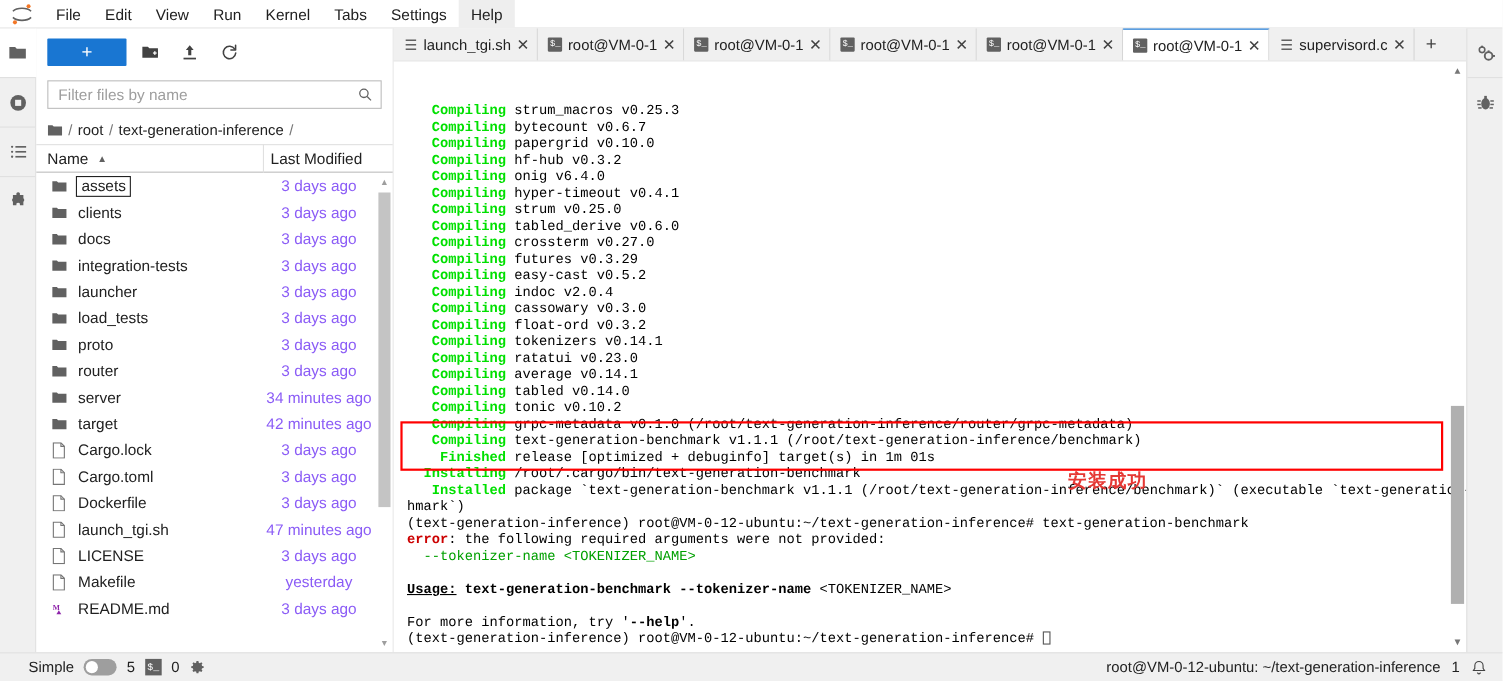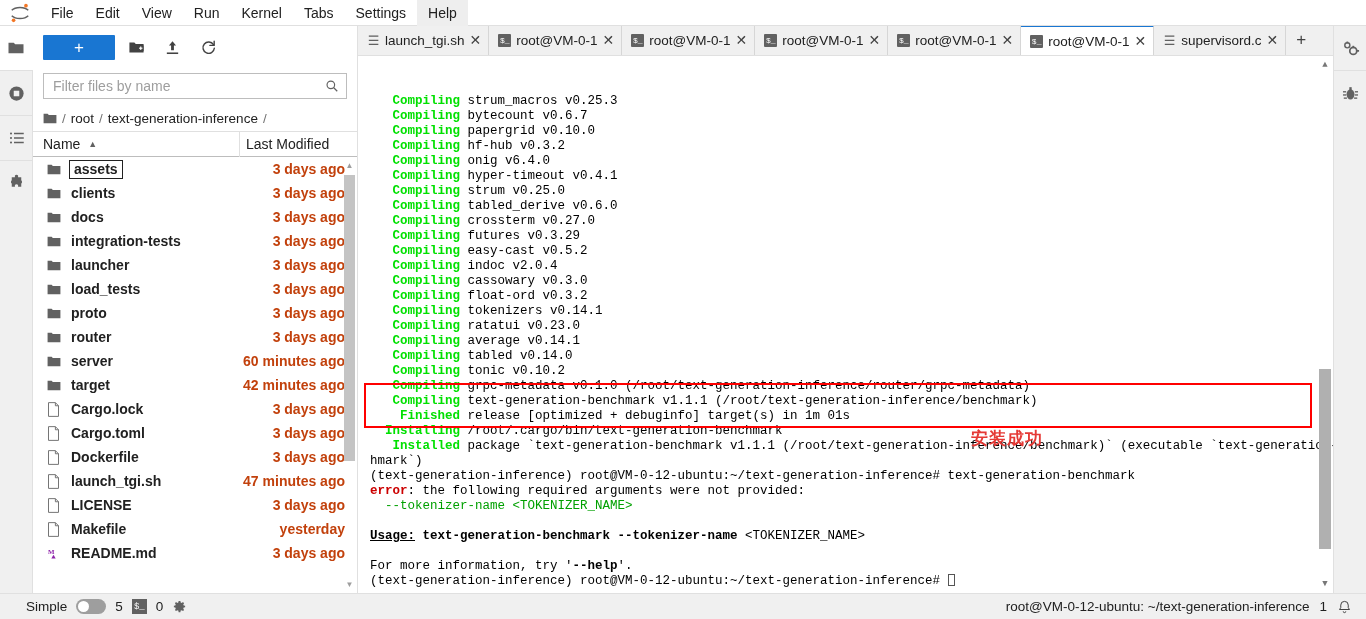"assets" .fb-row .fname { font-weight: bold -> none }
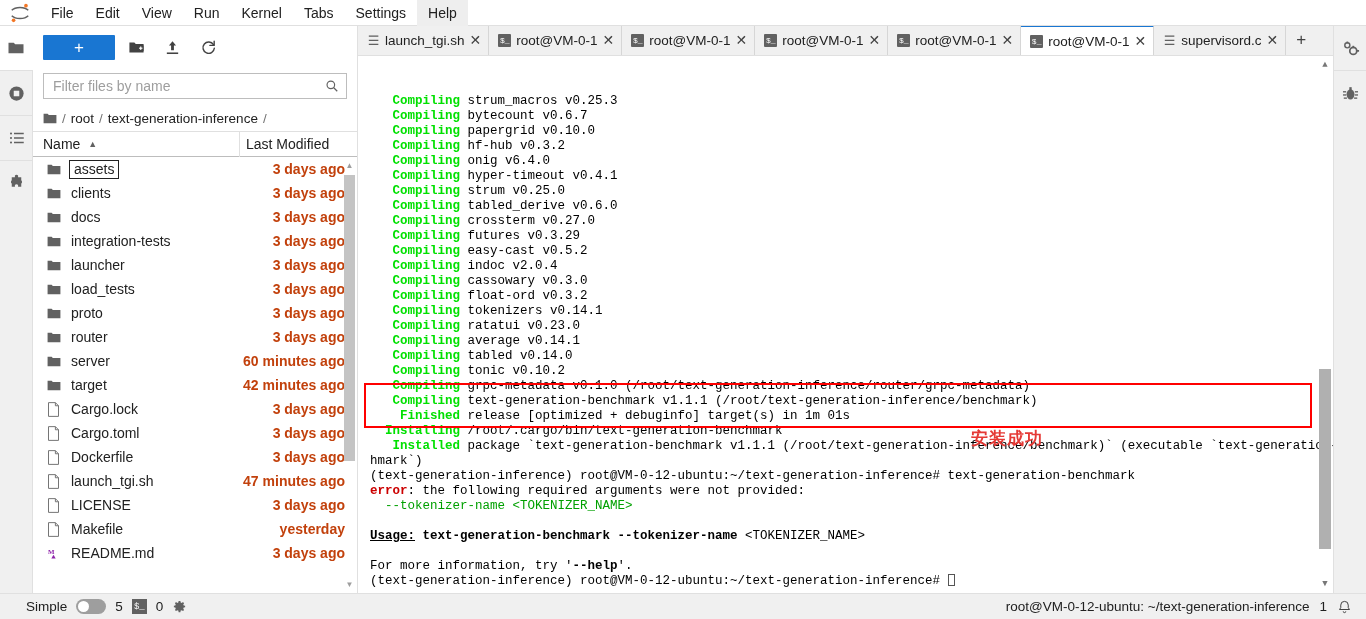"3 days ago" .fb-row .fmod { color: #c2410c -> #8b5cf6; font-weight: bold -> none; text-align: right -> center }
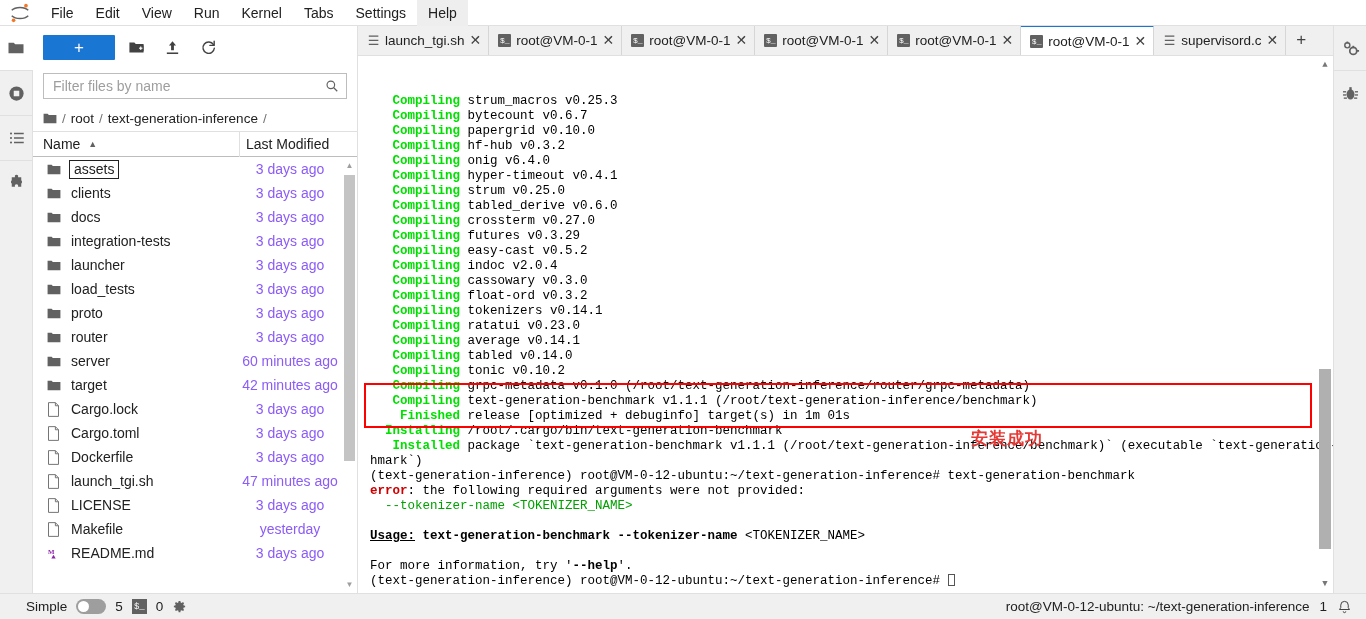"60 minutes ago" span.fmod { text: 60 -> 34 }
